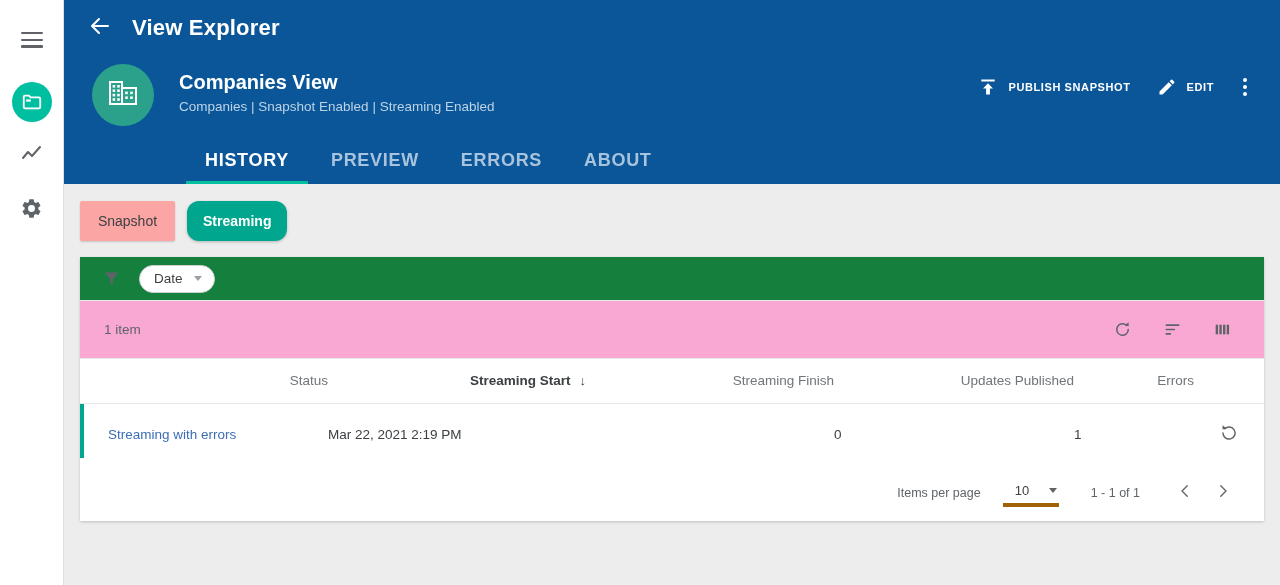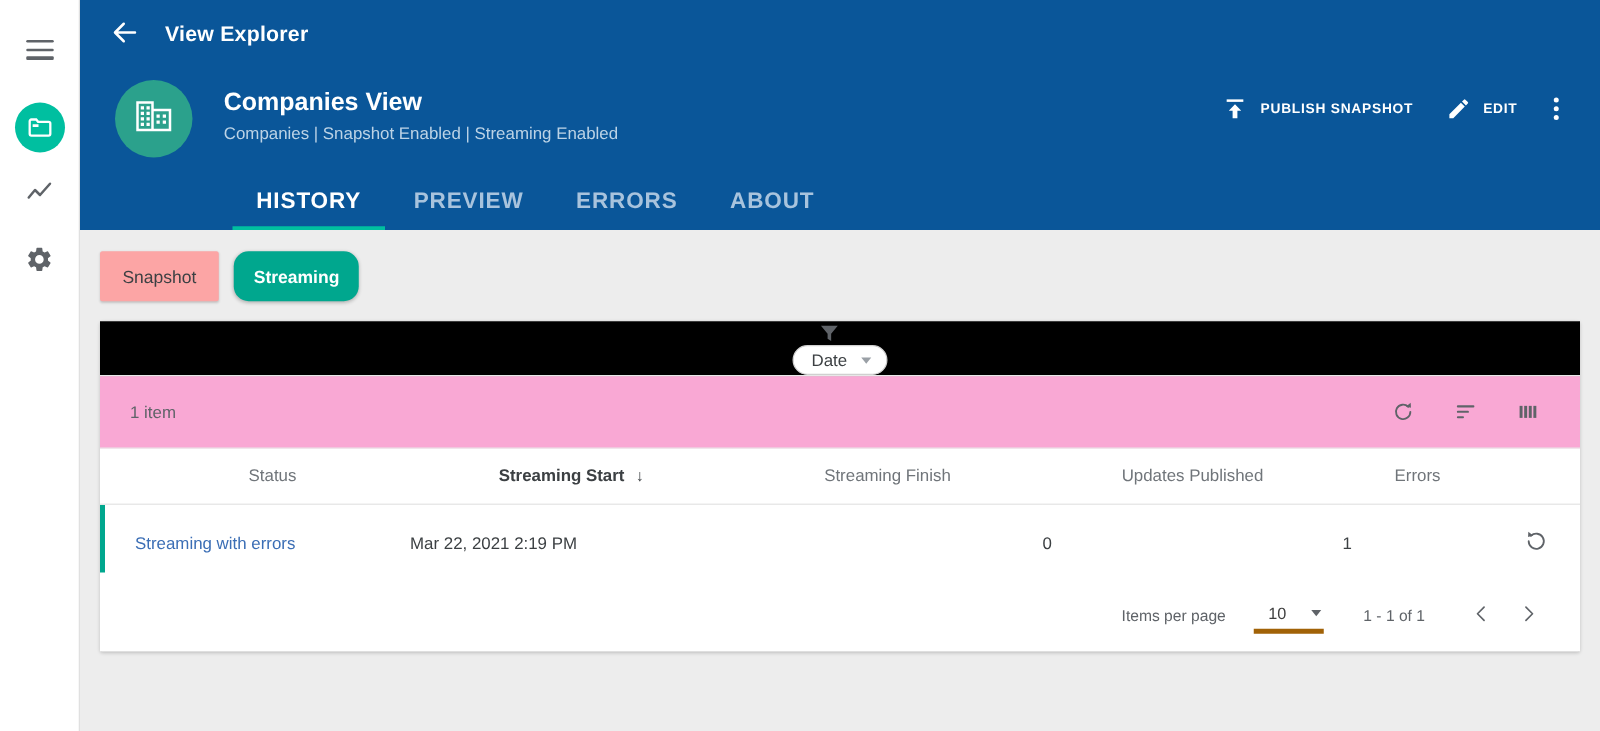"View Explorer" .view-explorer-title { font-size: 17px -> 22px }
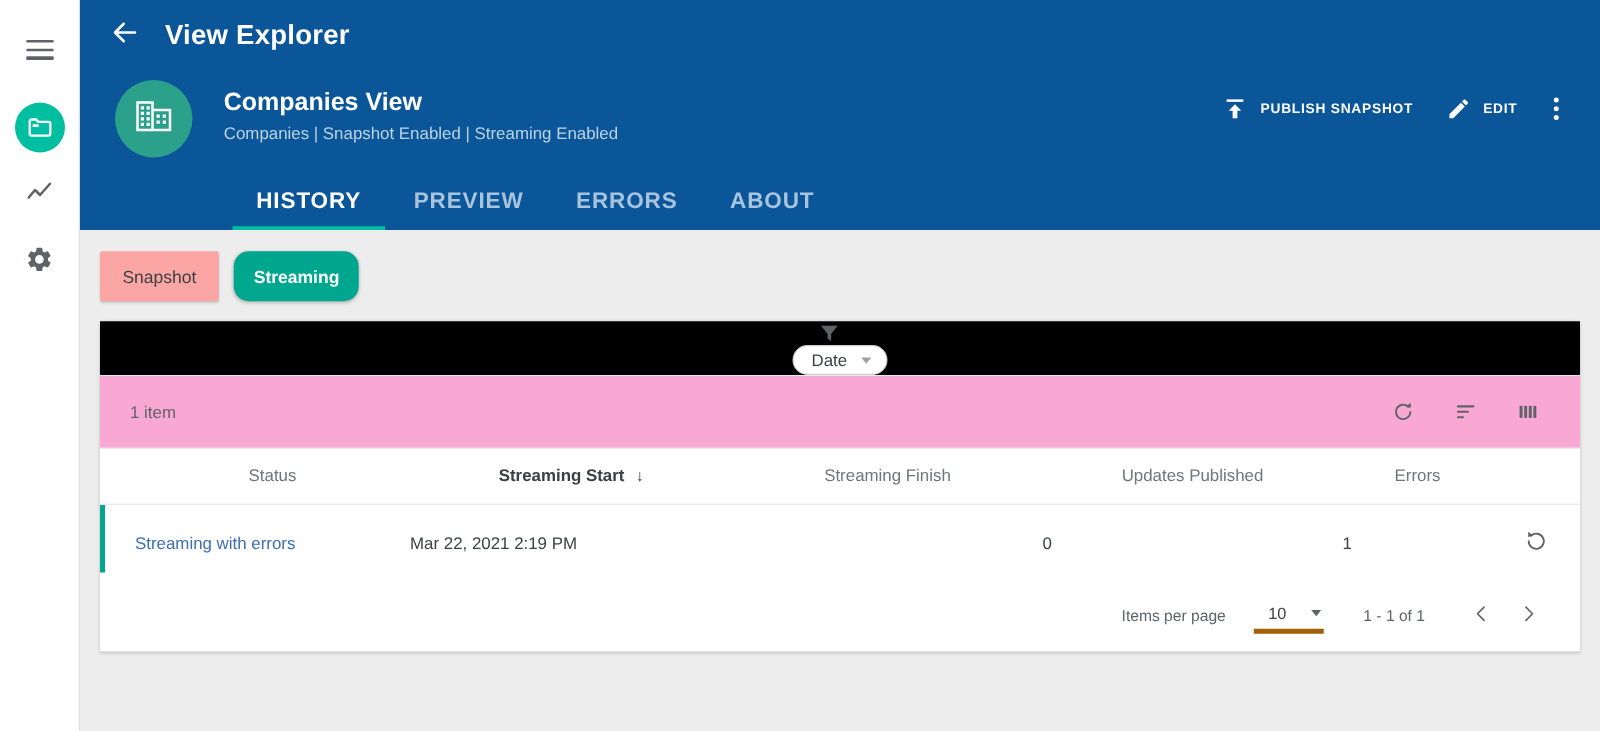"Date" .filter-bar { background: #000000 -> #15803d; flex-direction: column -> none }
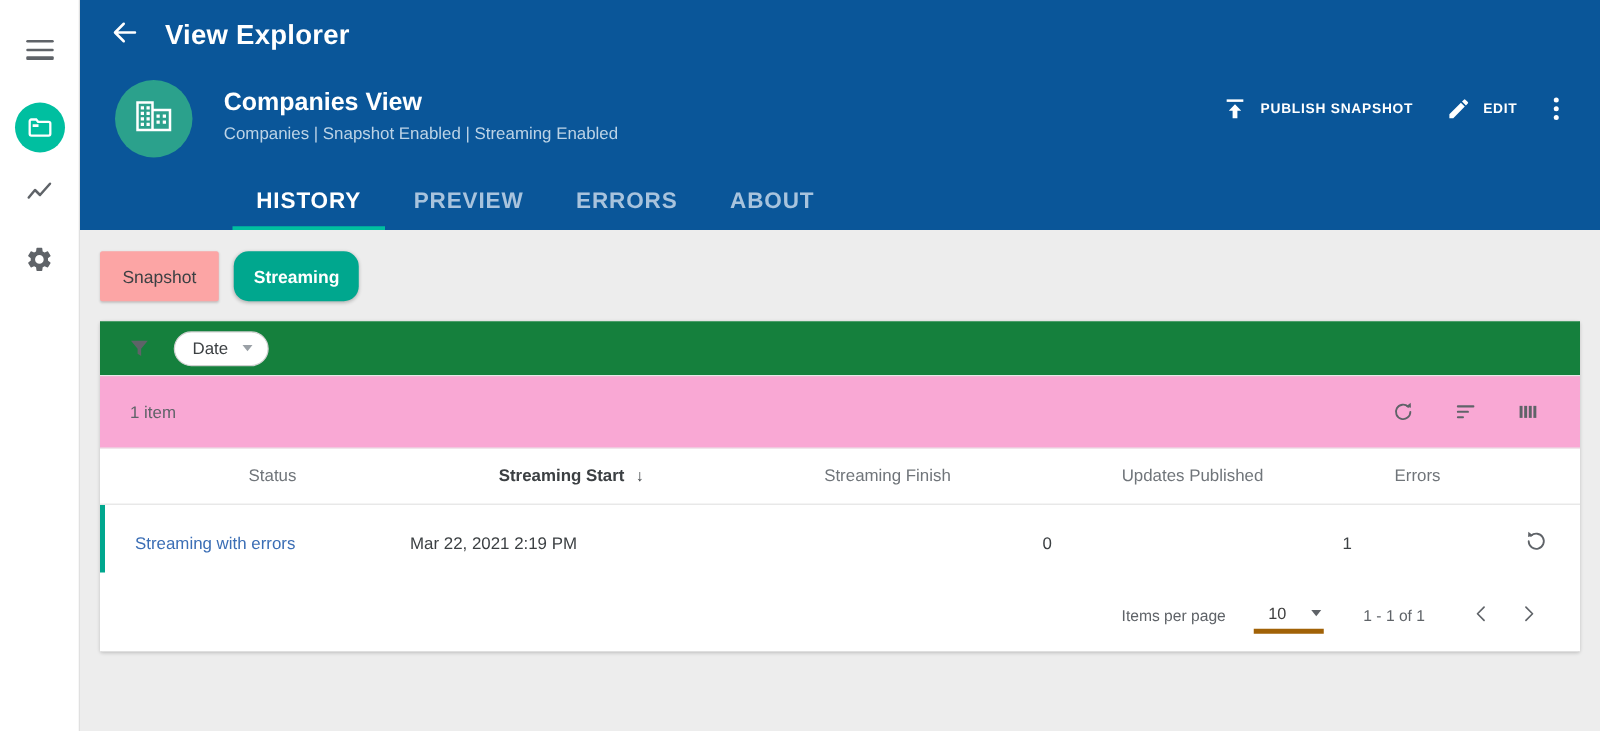"Status" table.grid th { text-align: center -> right }
